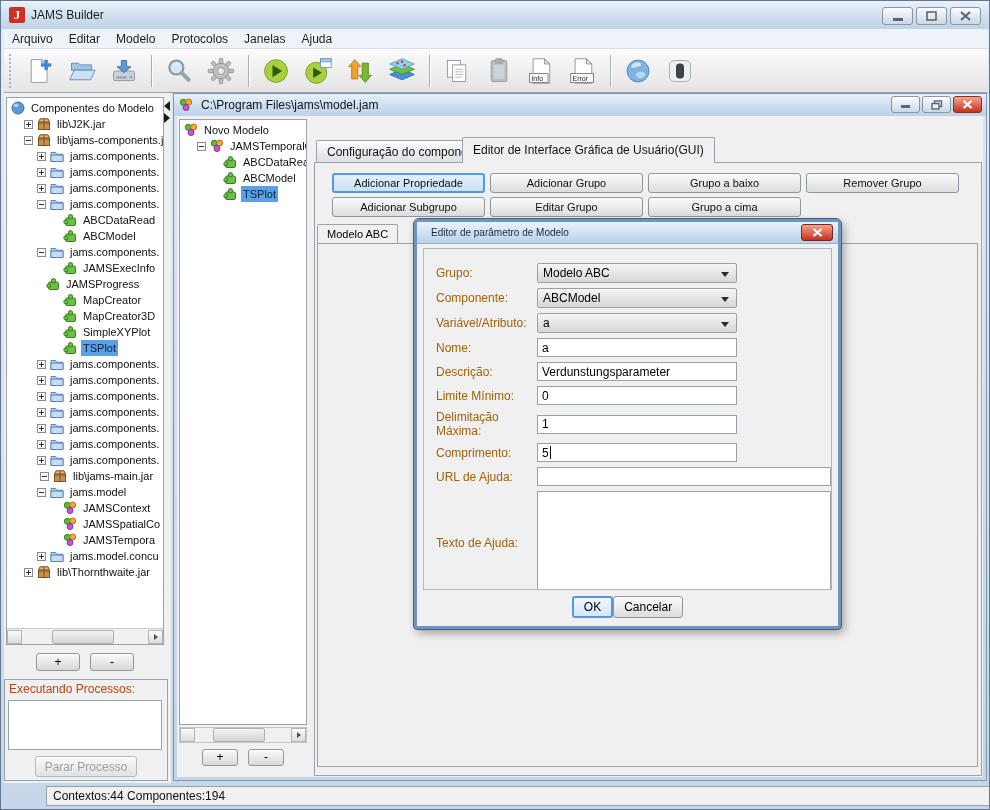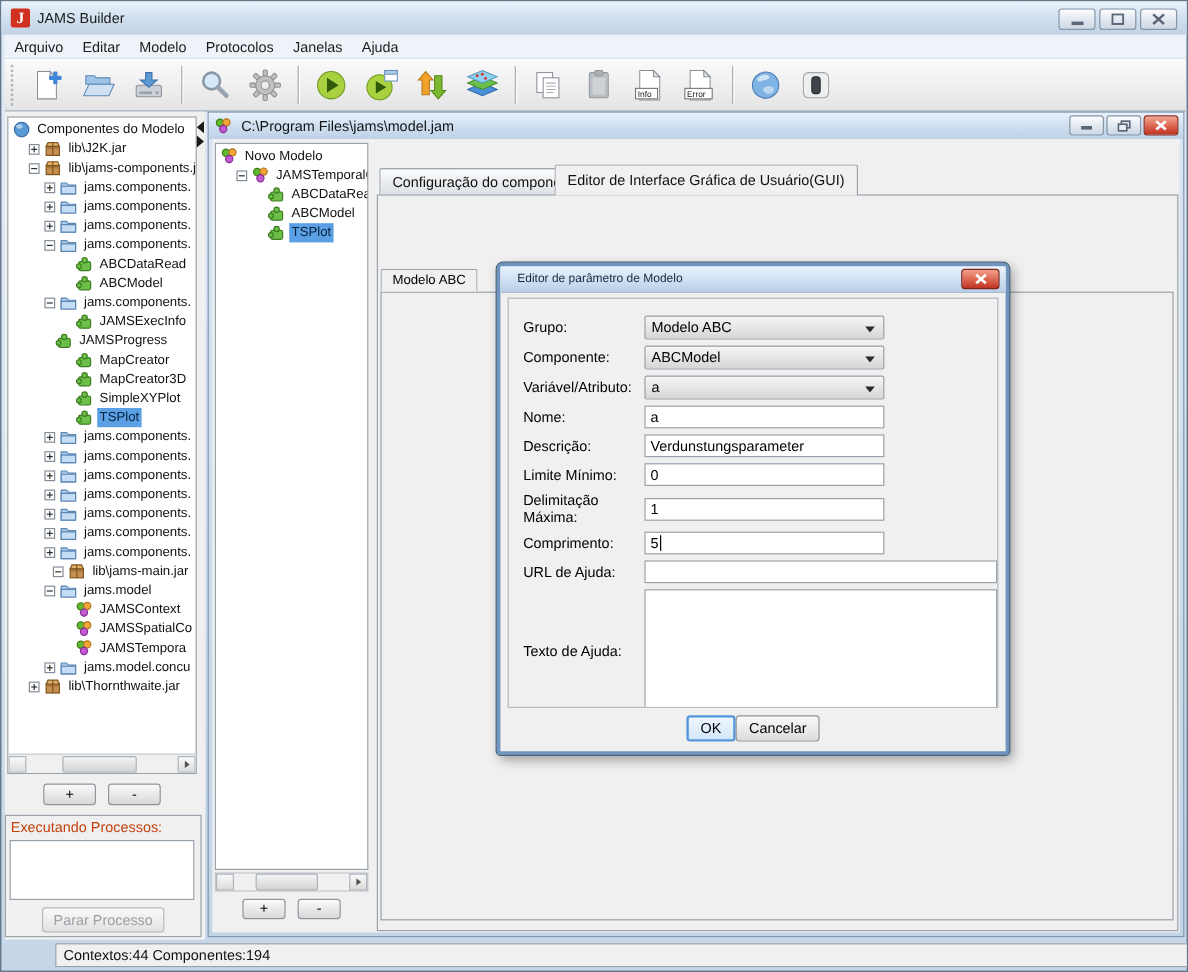"Adicionar Propriedade" div.btn-grid { html: none -> <div> <button>Adicionar Propriedade</button> <button>Adicionar Grupo</button> <button>Grupo a baixo</button> <button>Remover Grupo</button> <button>Adicionar Subgrupo</button> <button>Editar Grupo</button> <button>Grupo a cima</button> </div> }
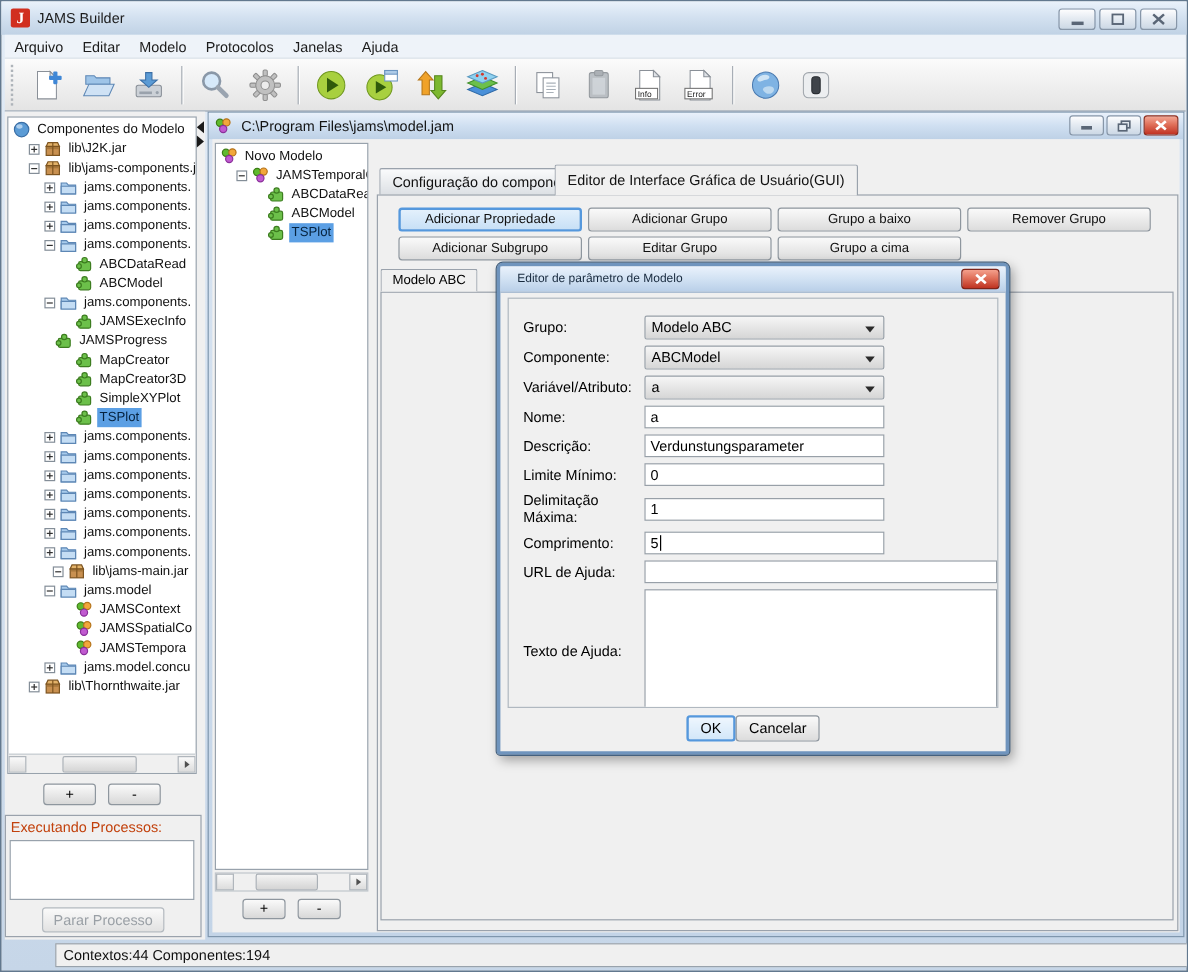"Grupo:" .frow .flabel { color: #000000 -> #a16207 }
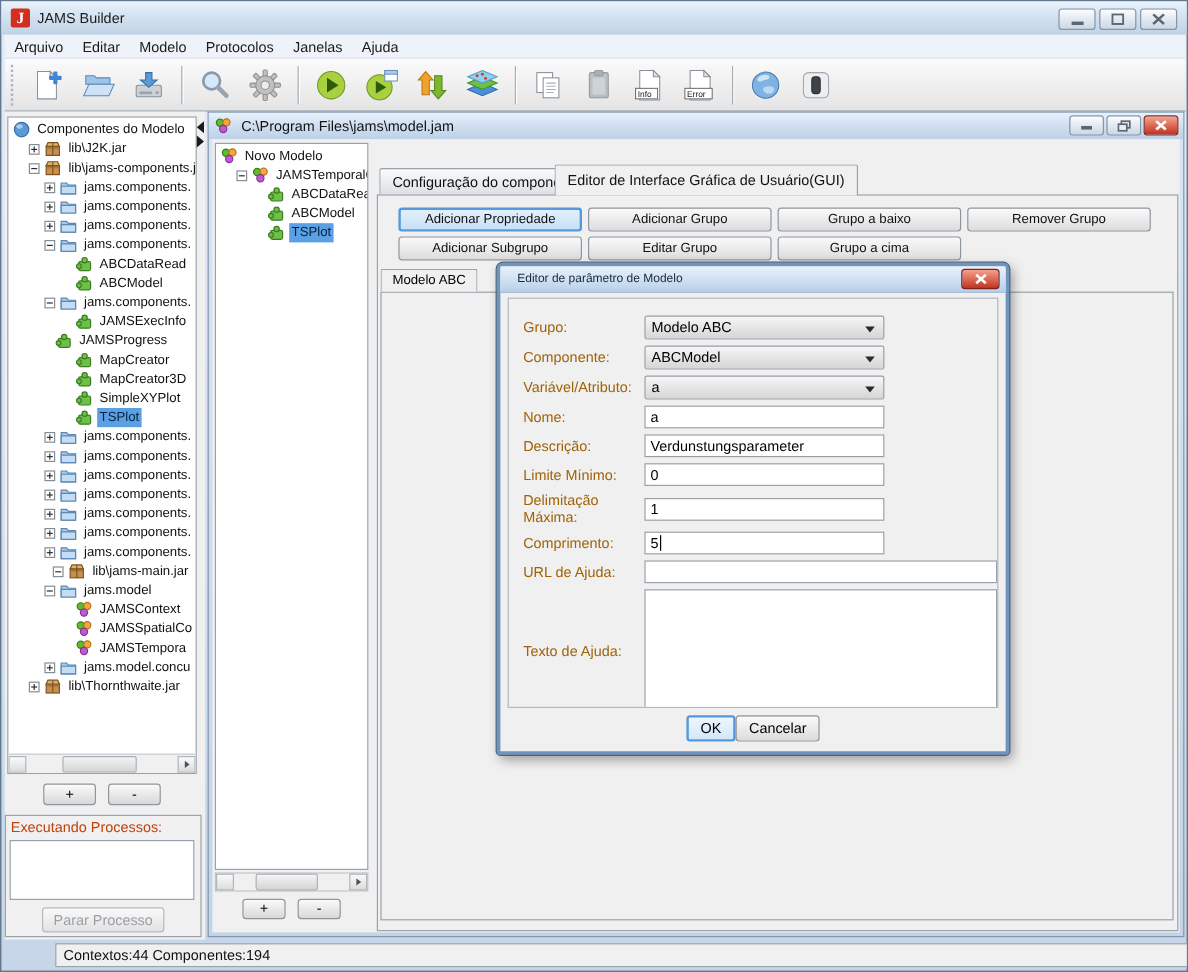"lib\jams-main.jar" div.tree-row { margin-left: 24px -> none; padding-left: 13px -> 33px }
